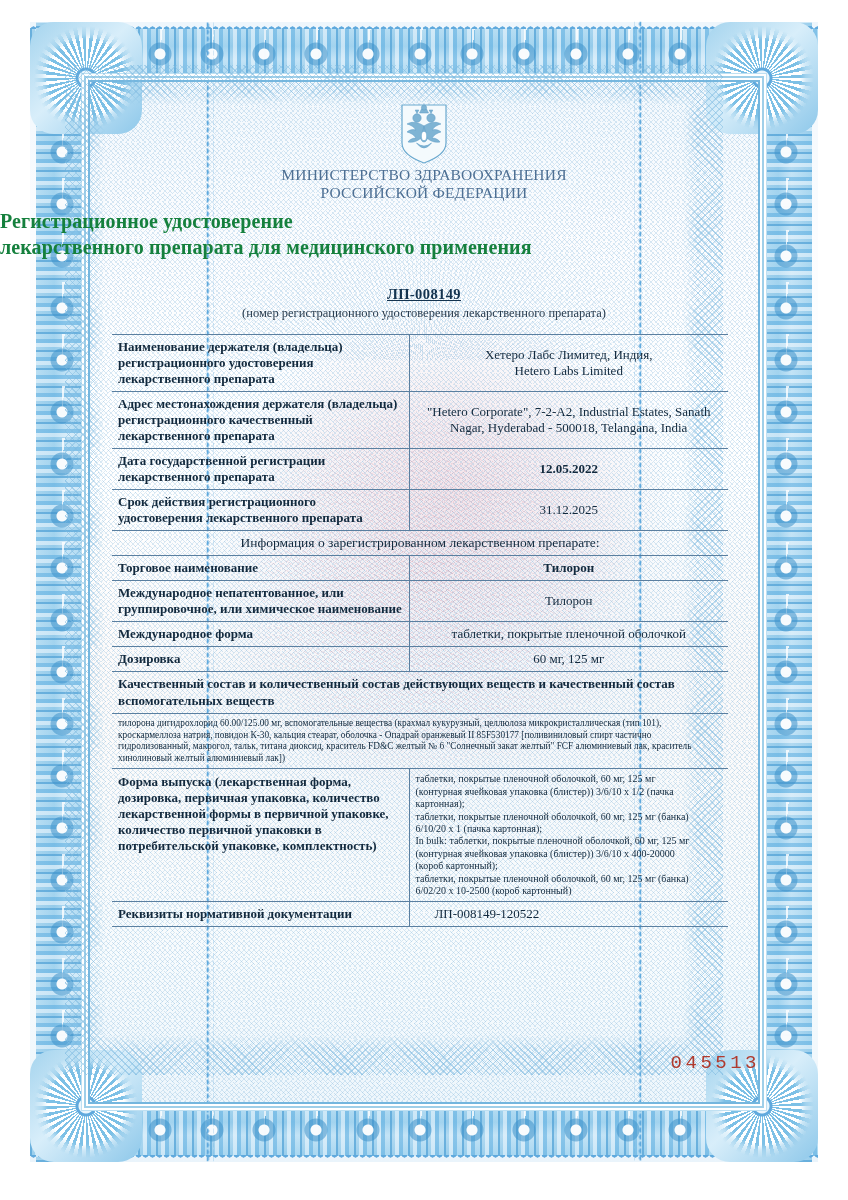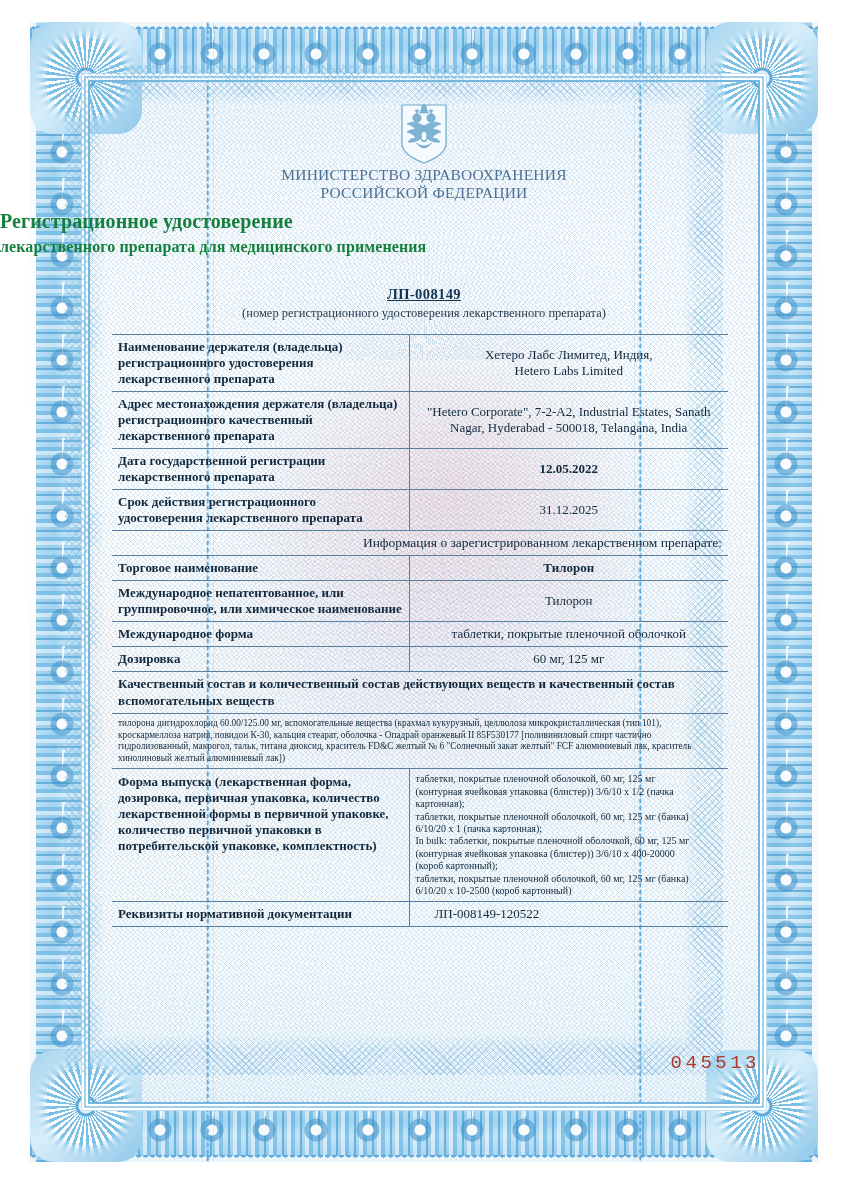"лекарственного препарата для" .doc-title .l2 { font-size: 16px -> 20px }
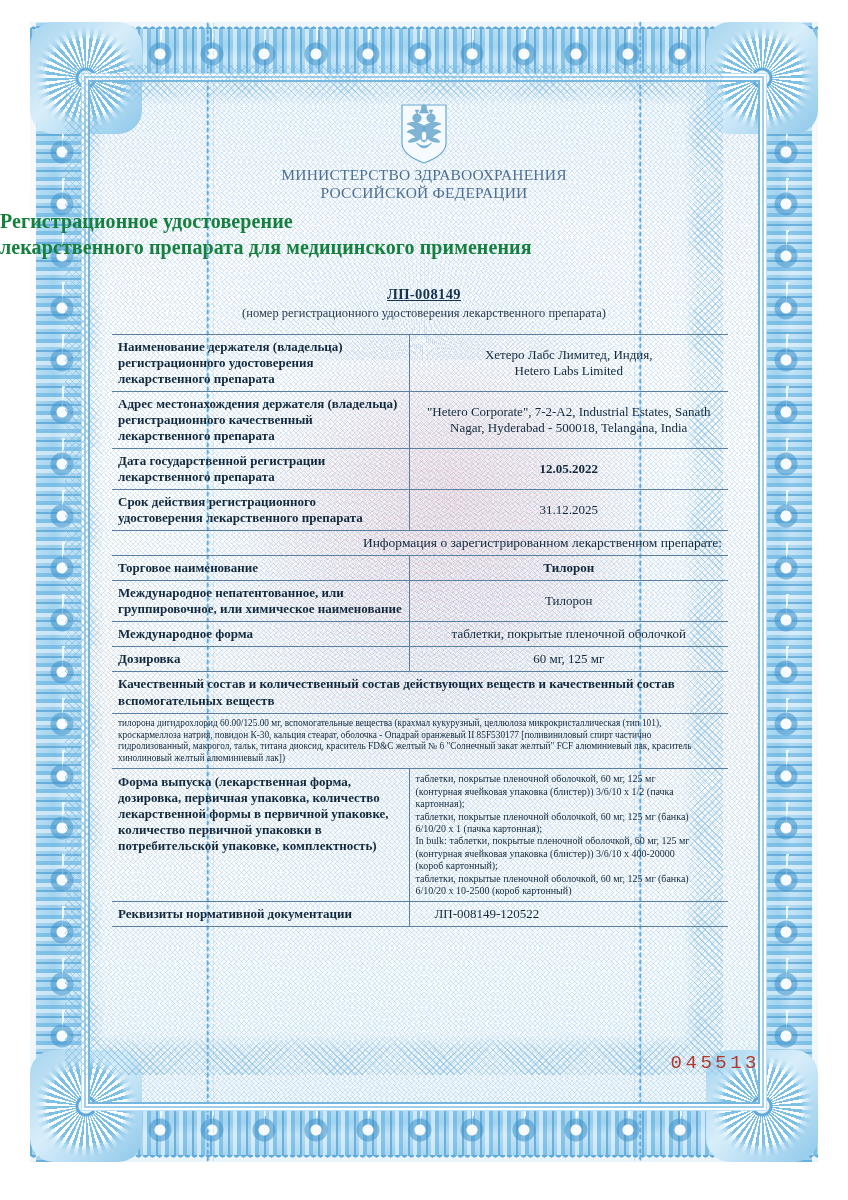"Информация о зарегистрированном" td.center-note { text-align: right -> center }
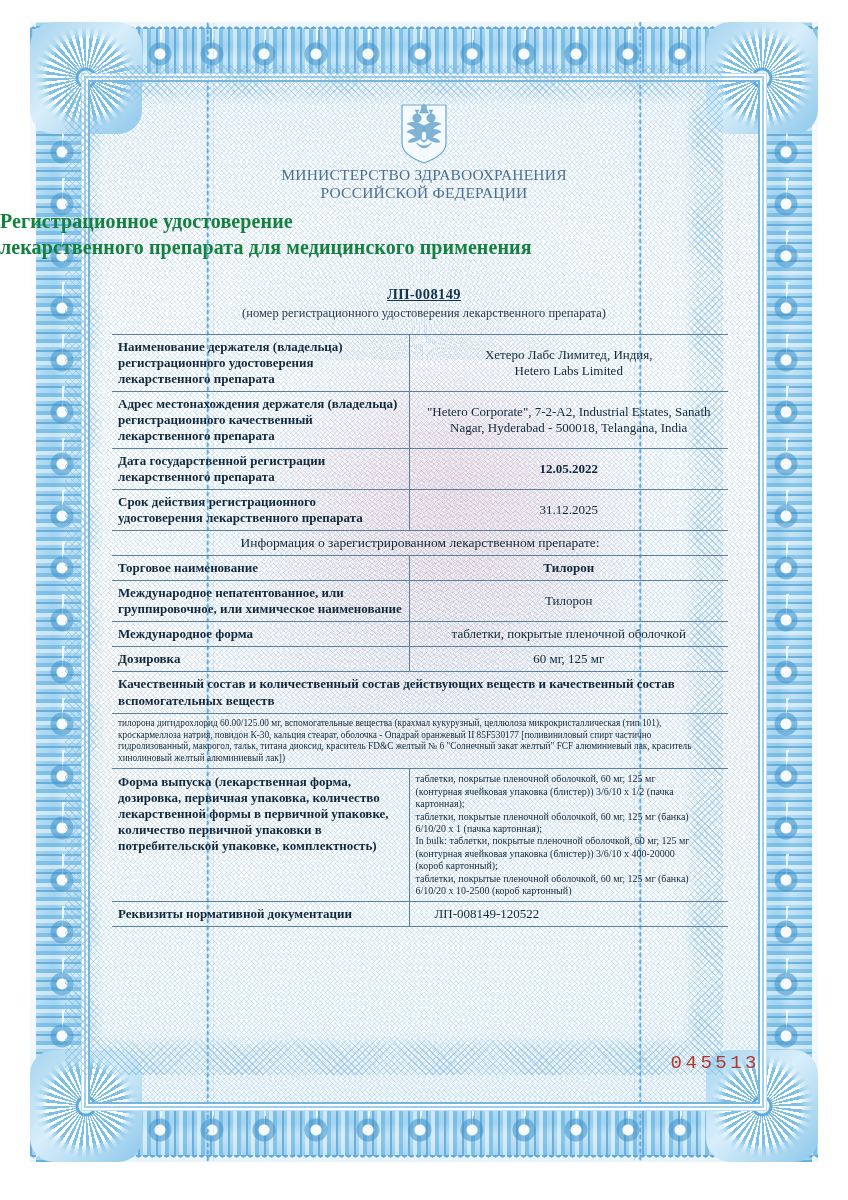"6/10/20 х 10-2500 (короб картонный)" p.pl { text: 6/10/20 -> 6/02/20 }
